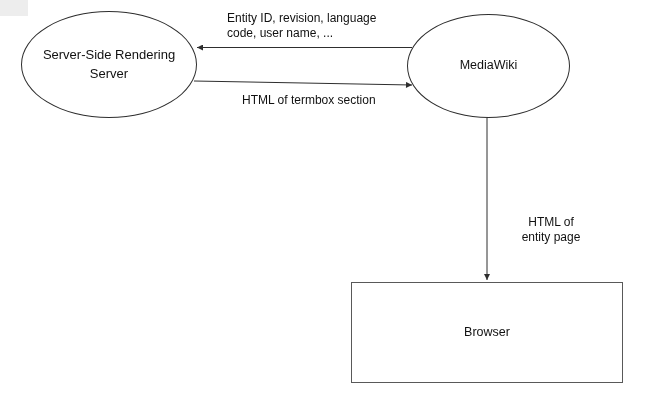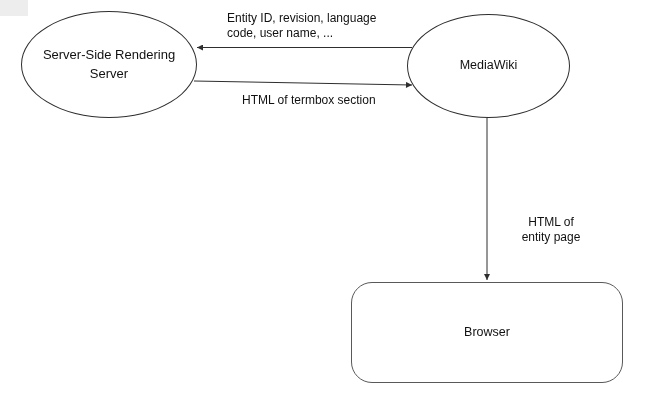"Browser" .node { border-radius: 21px -> none }
